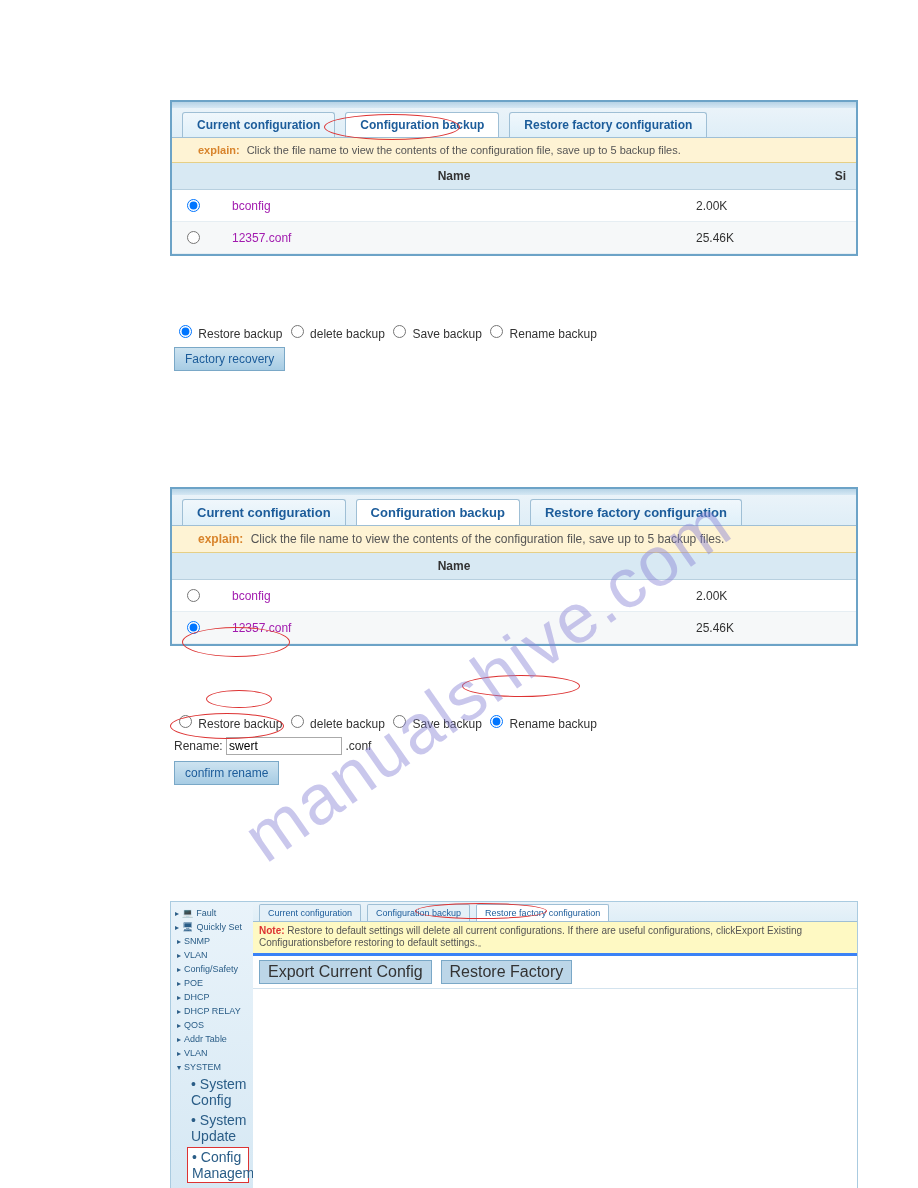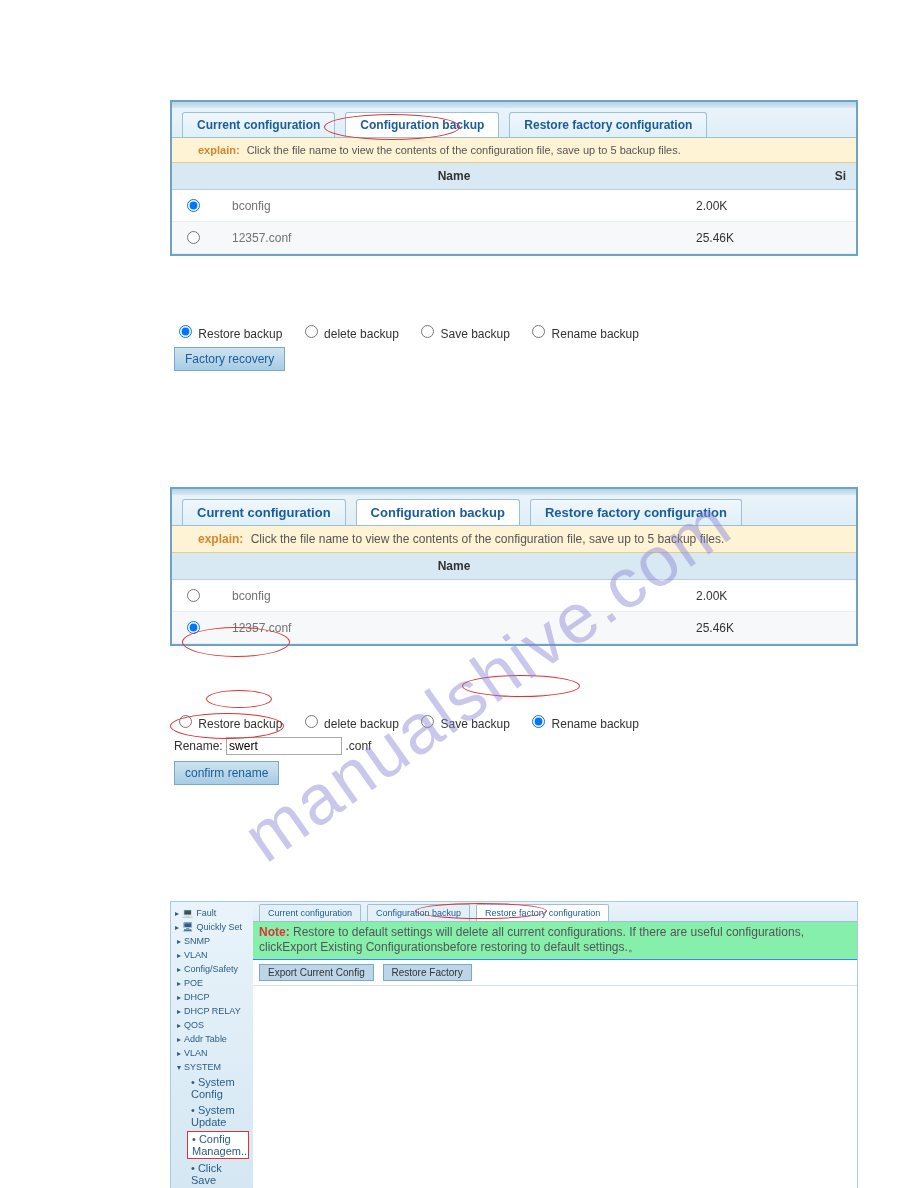"bconfig" .tbl td a { color: #737373 -> #a21caf }
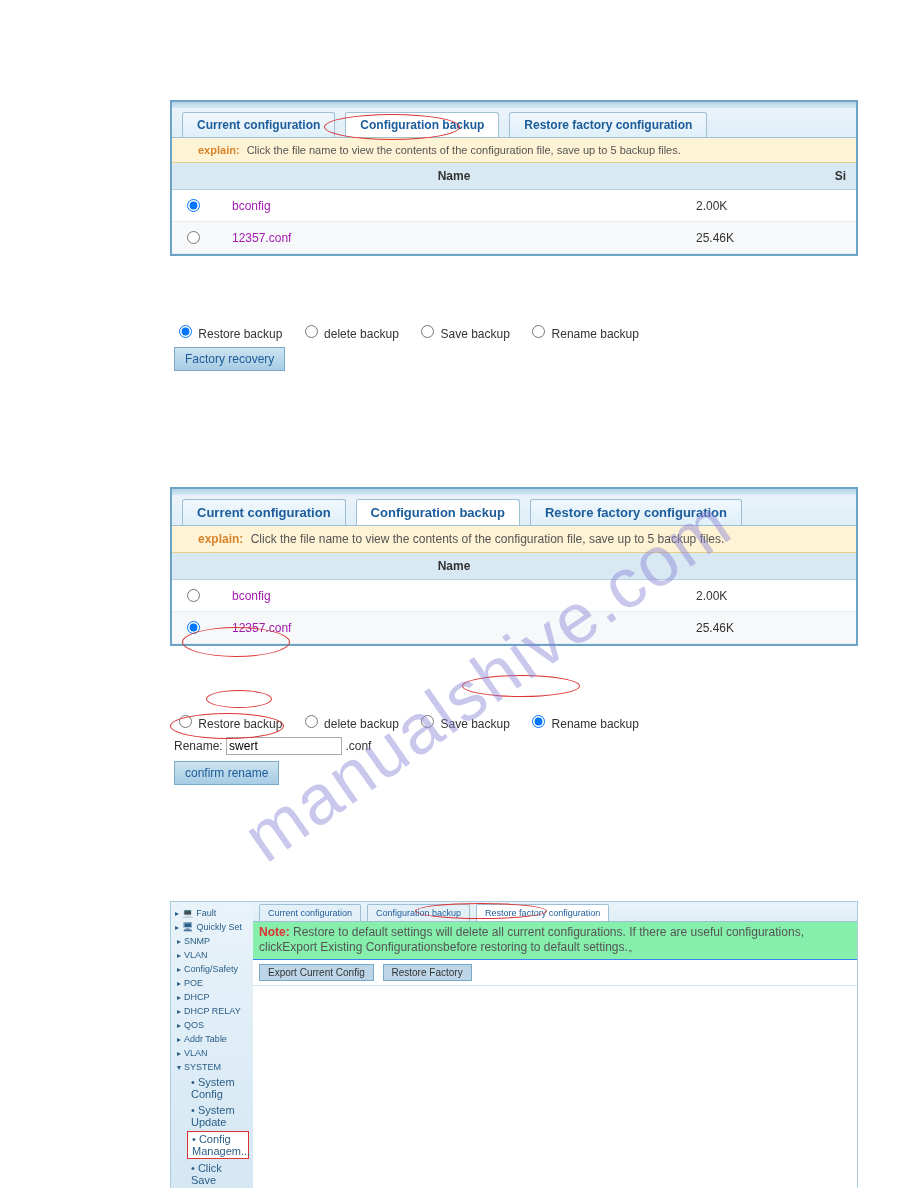"Restore backup" .controls label { margin-right: 14px -> none }
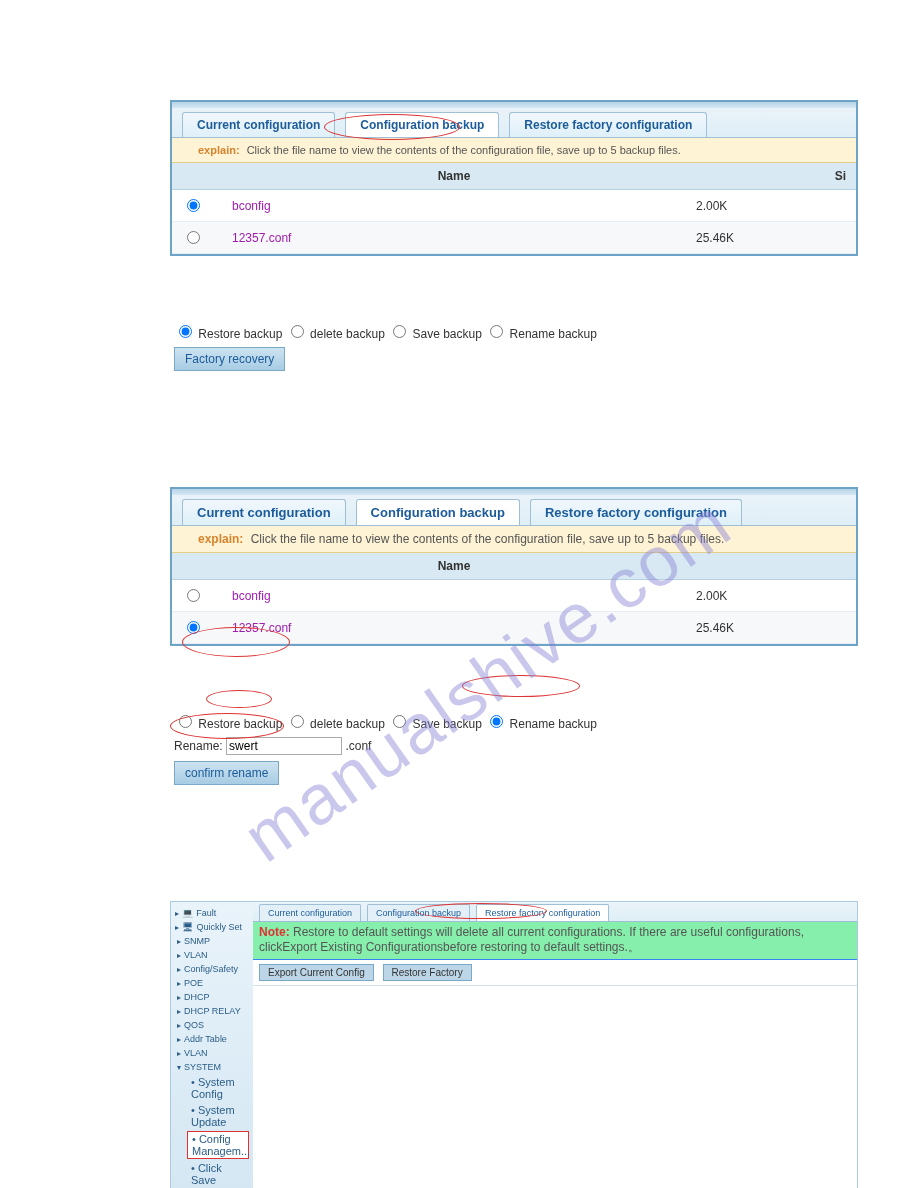"Note: Restore to default settings" .note { background: #86efac -> #fef9c3; border-bottom: 1px solid #3b82f6 -> 3px solid #3b82f6; font-size: 12px -> 10px }
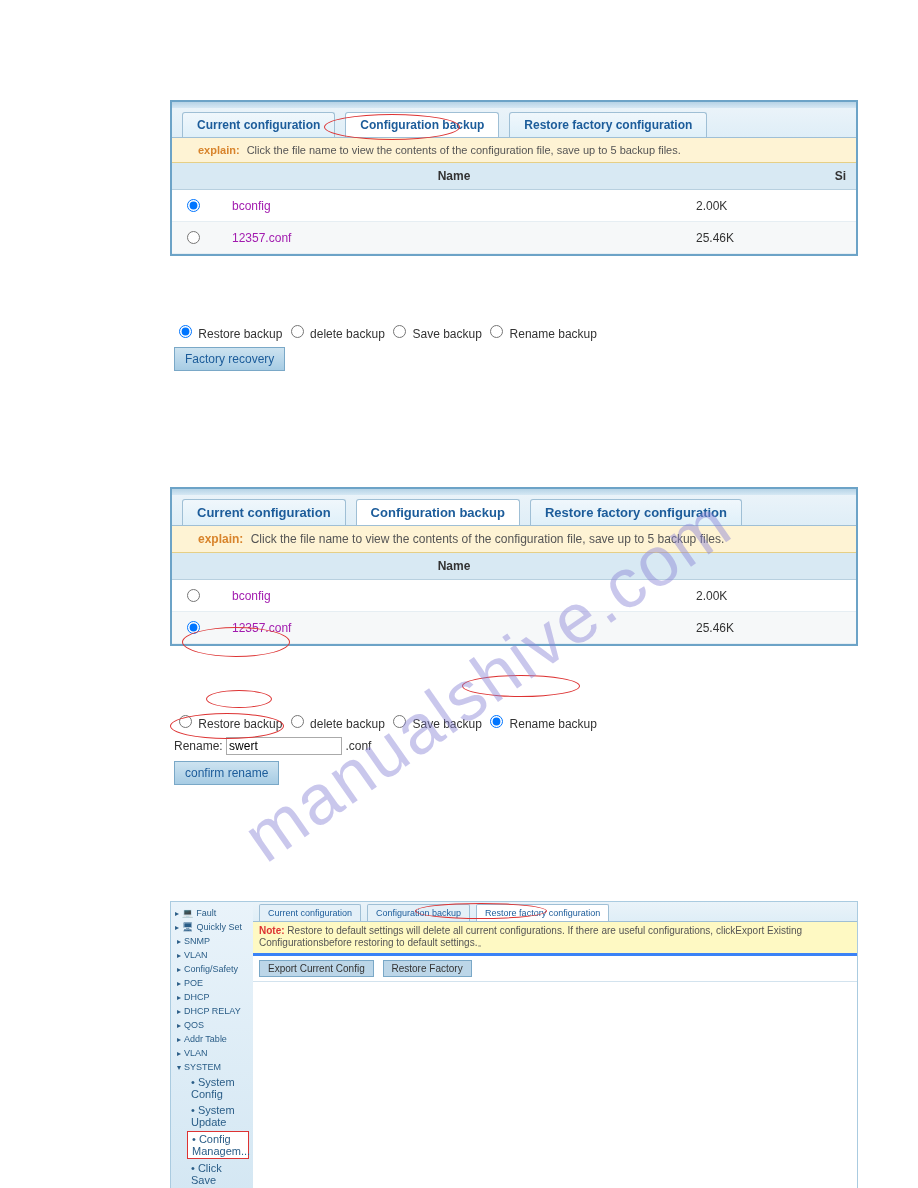"Export Current Config" .btn2 { font-size: 10px -> 16px }
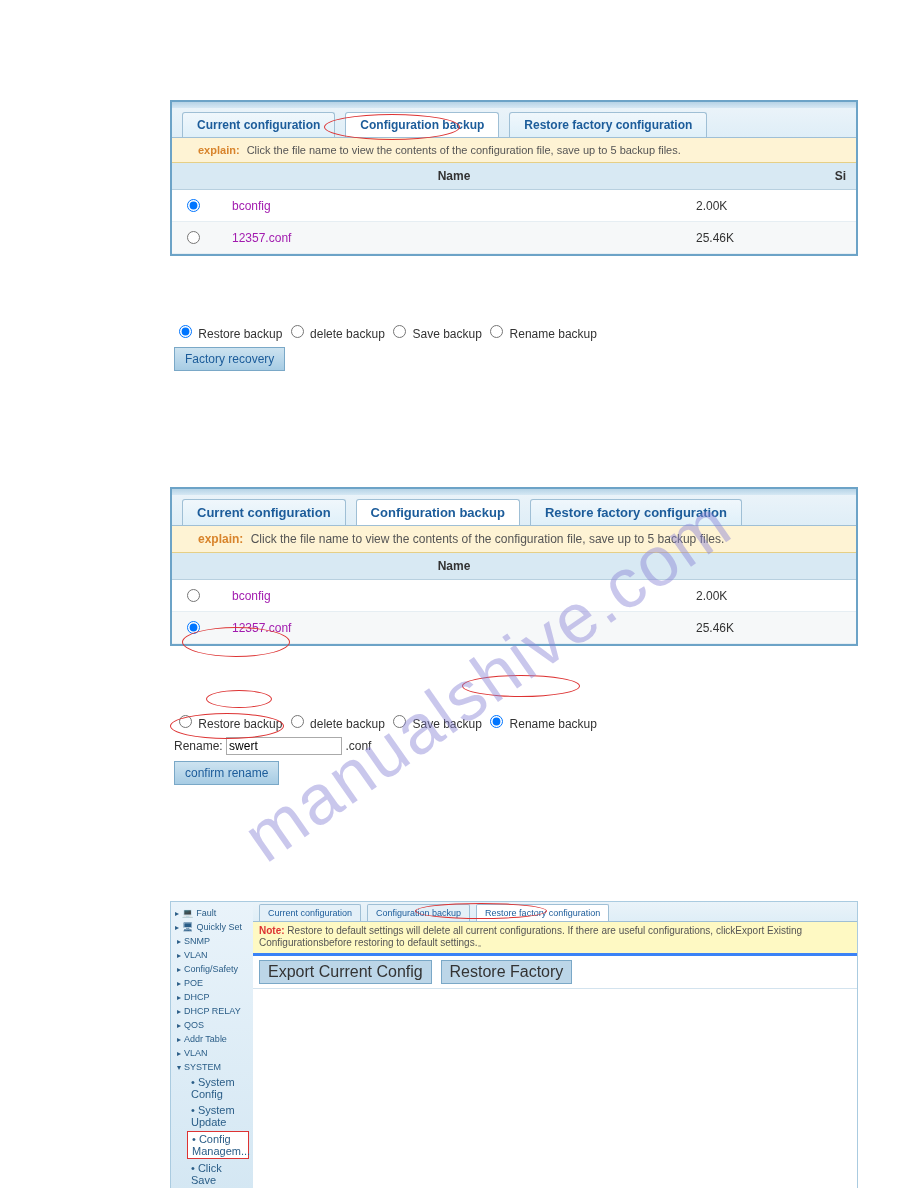"• System Config" .nav .sub { font-size: 11px -> 14px }
